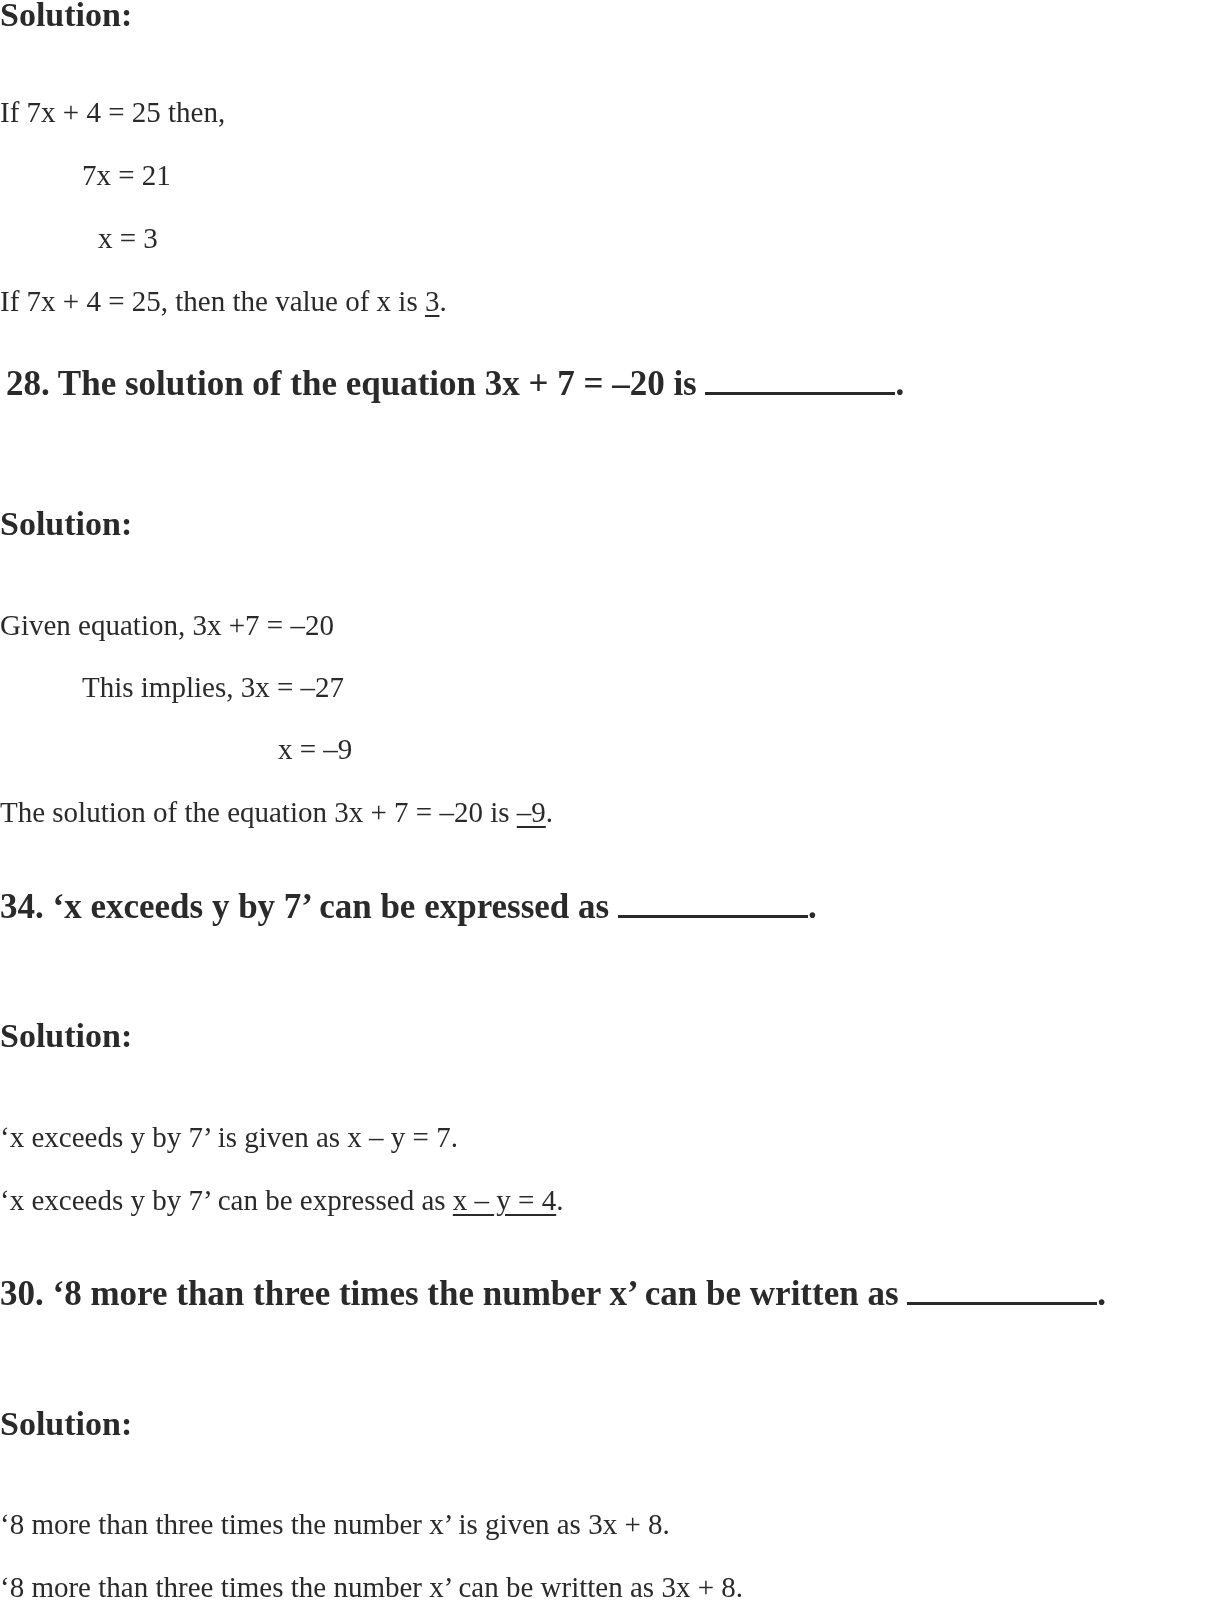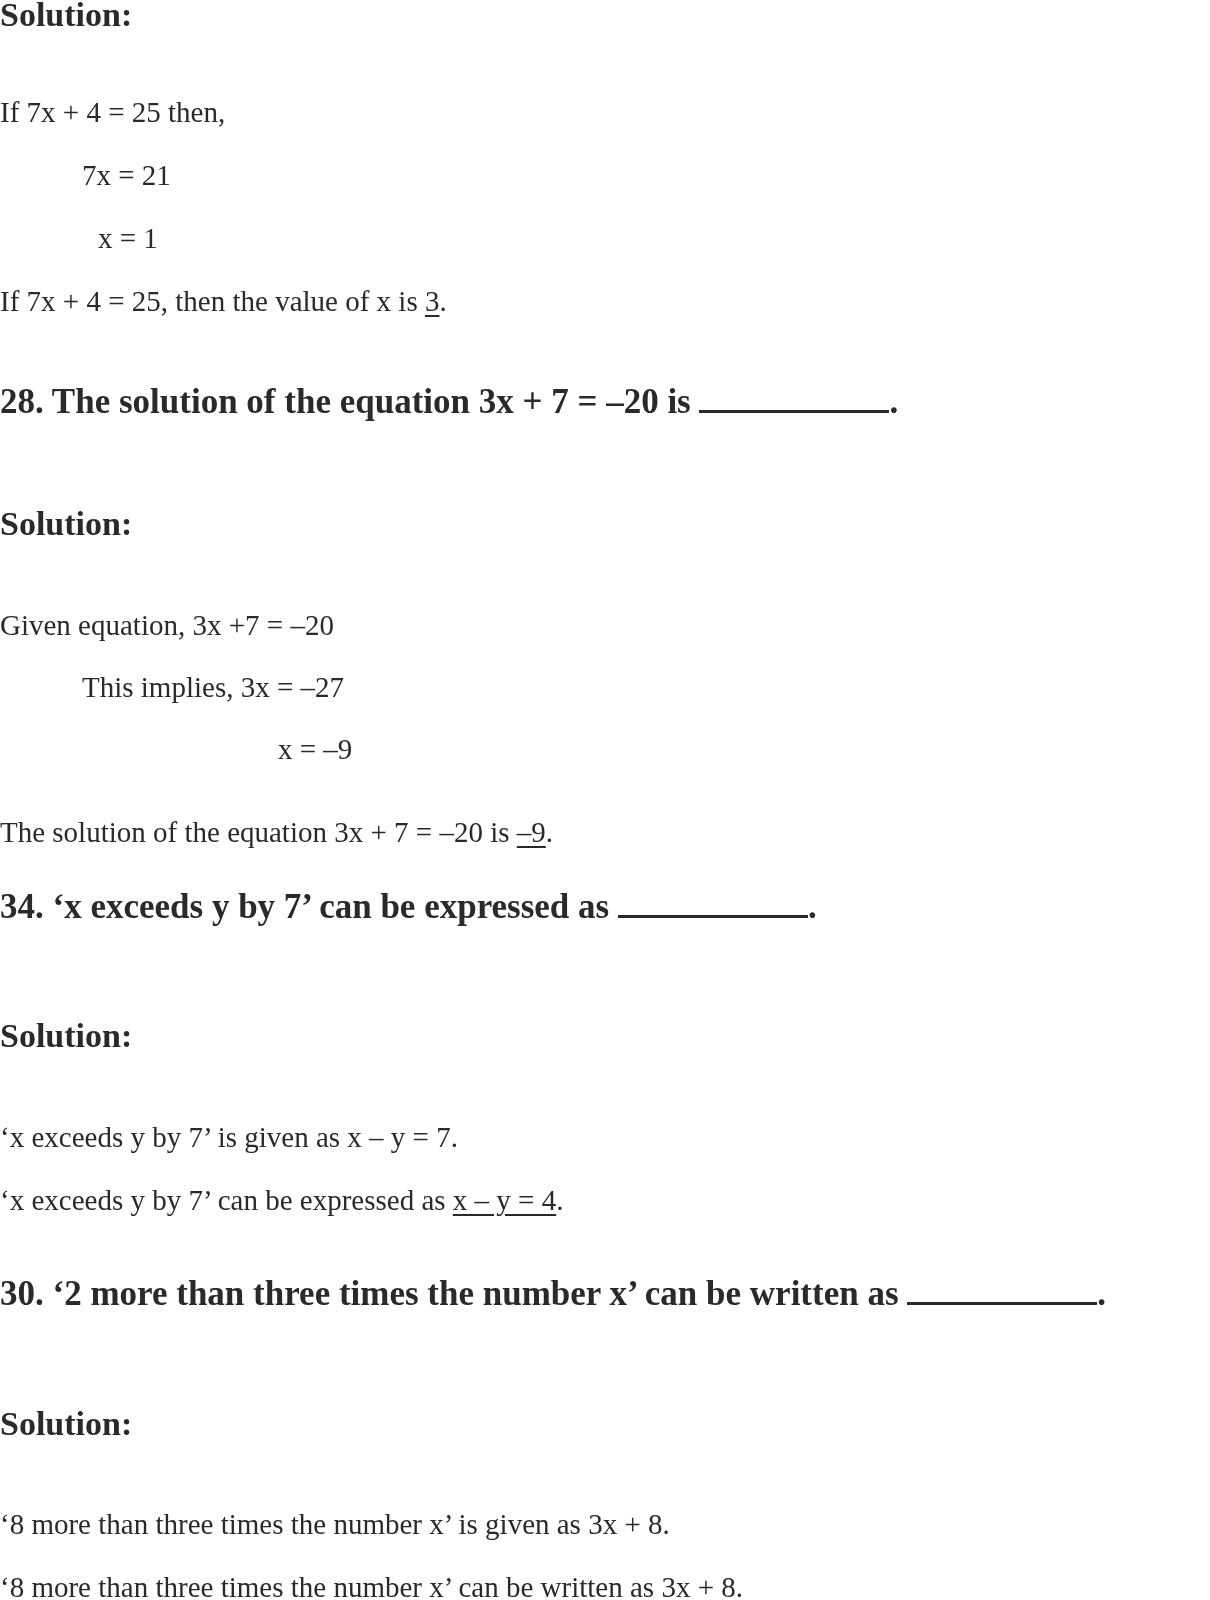"x = 1" div.line { text: 1 -> 3 }
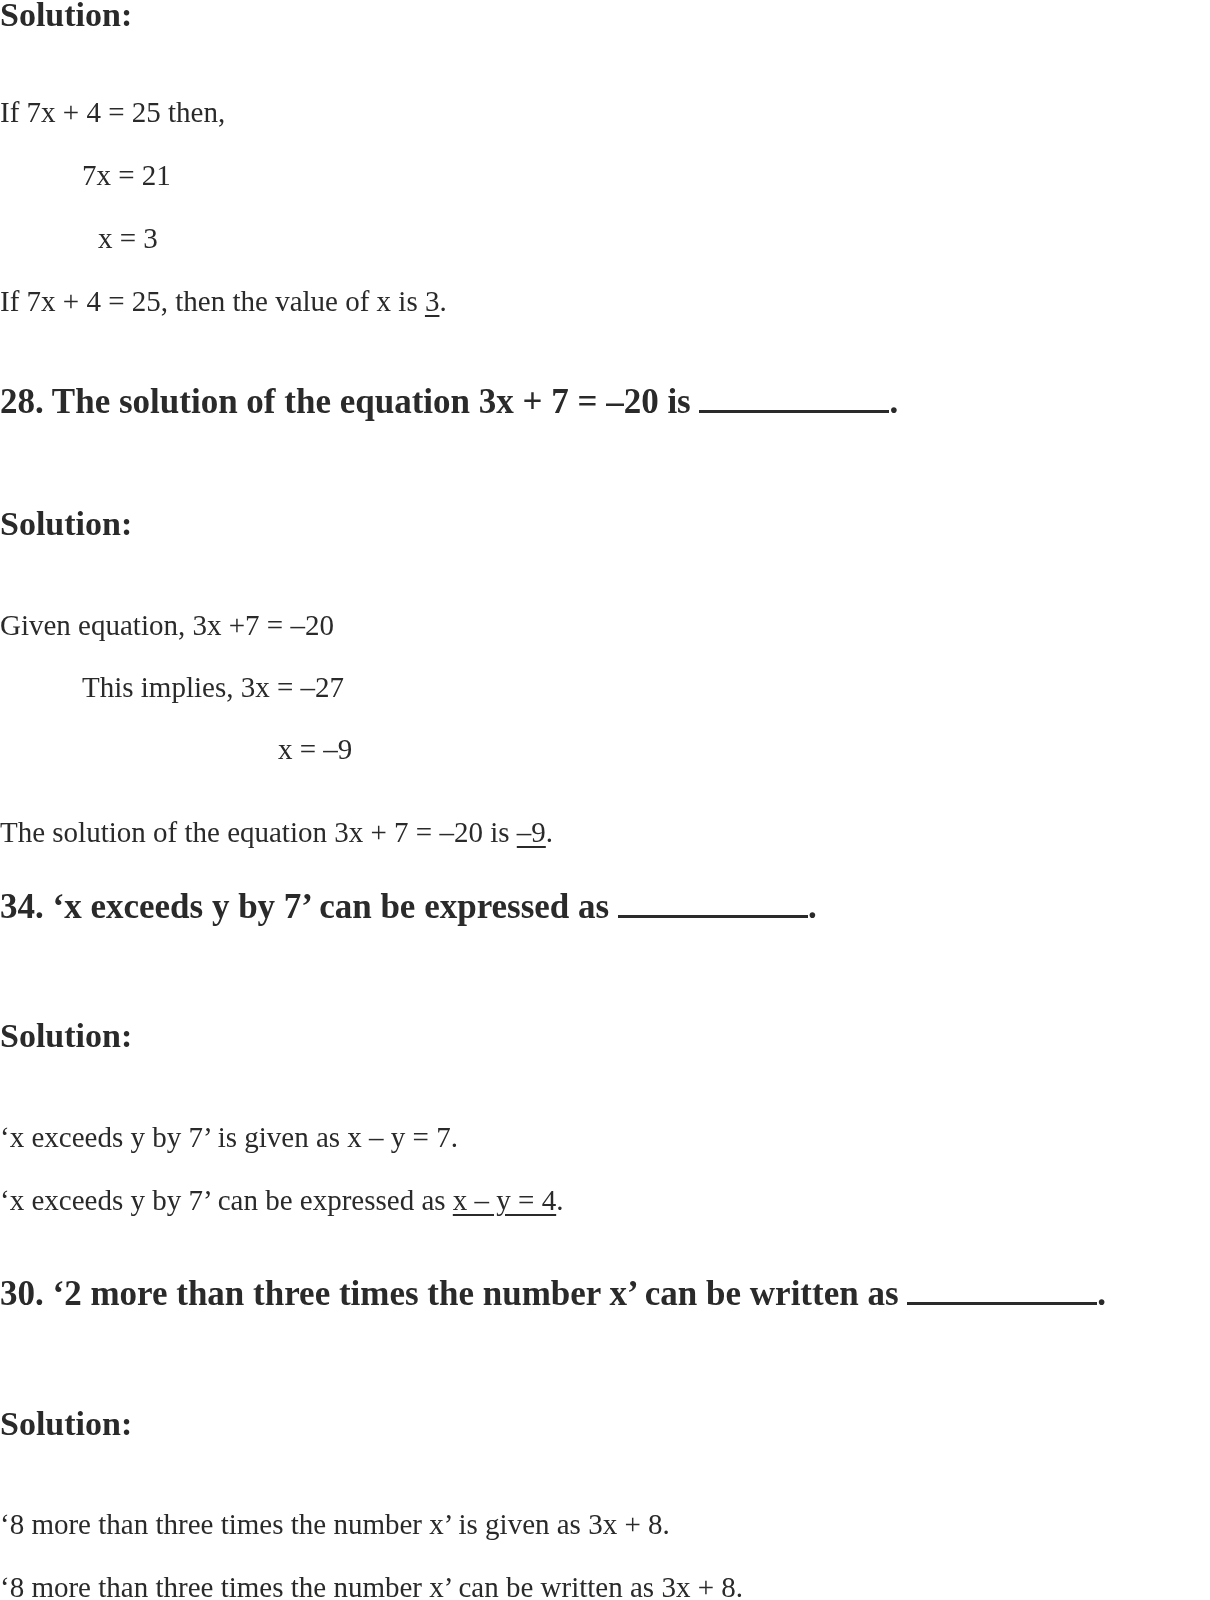"28. The solution of the" div.line { padding-left: none -> 6px; top: 382px -> 364px }
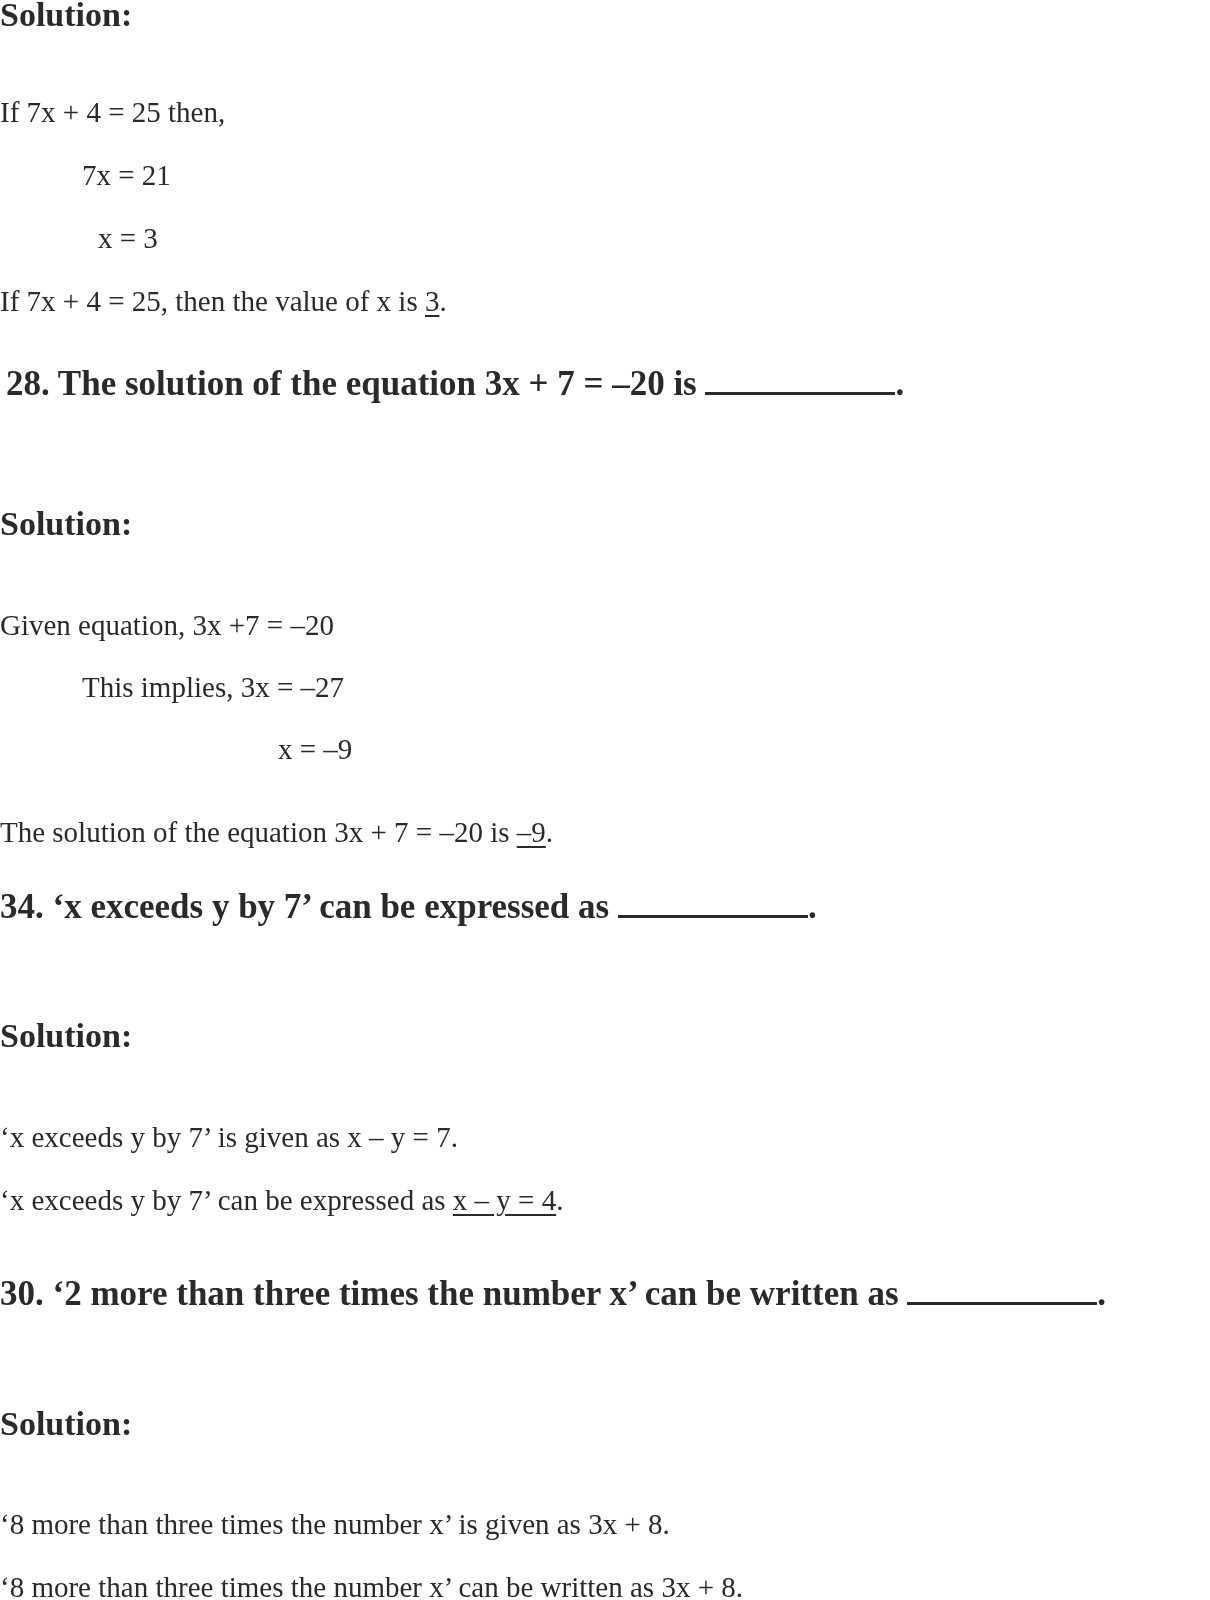"The solution of the equation" div.line { top: 780px -> 760px }
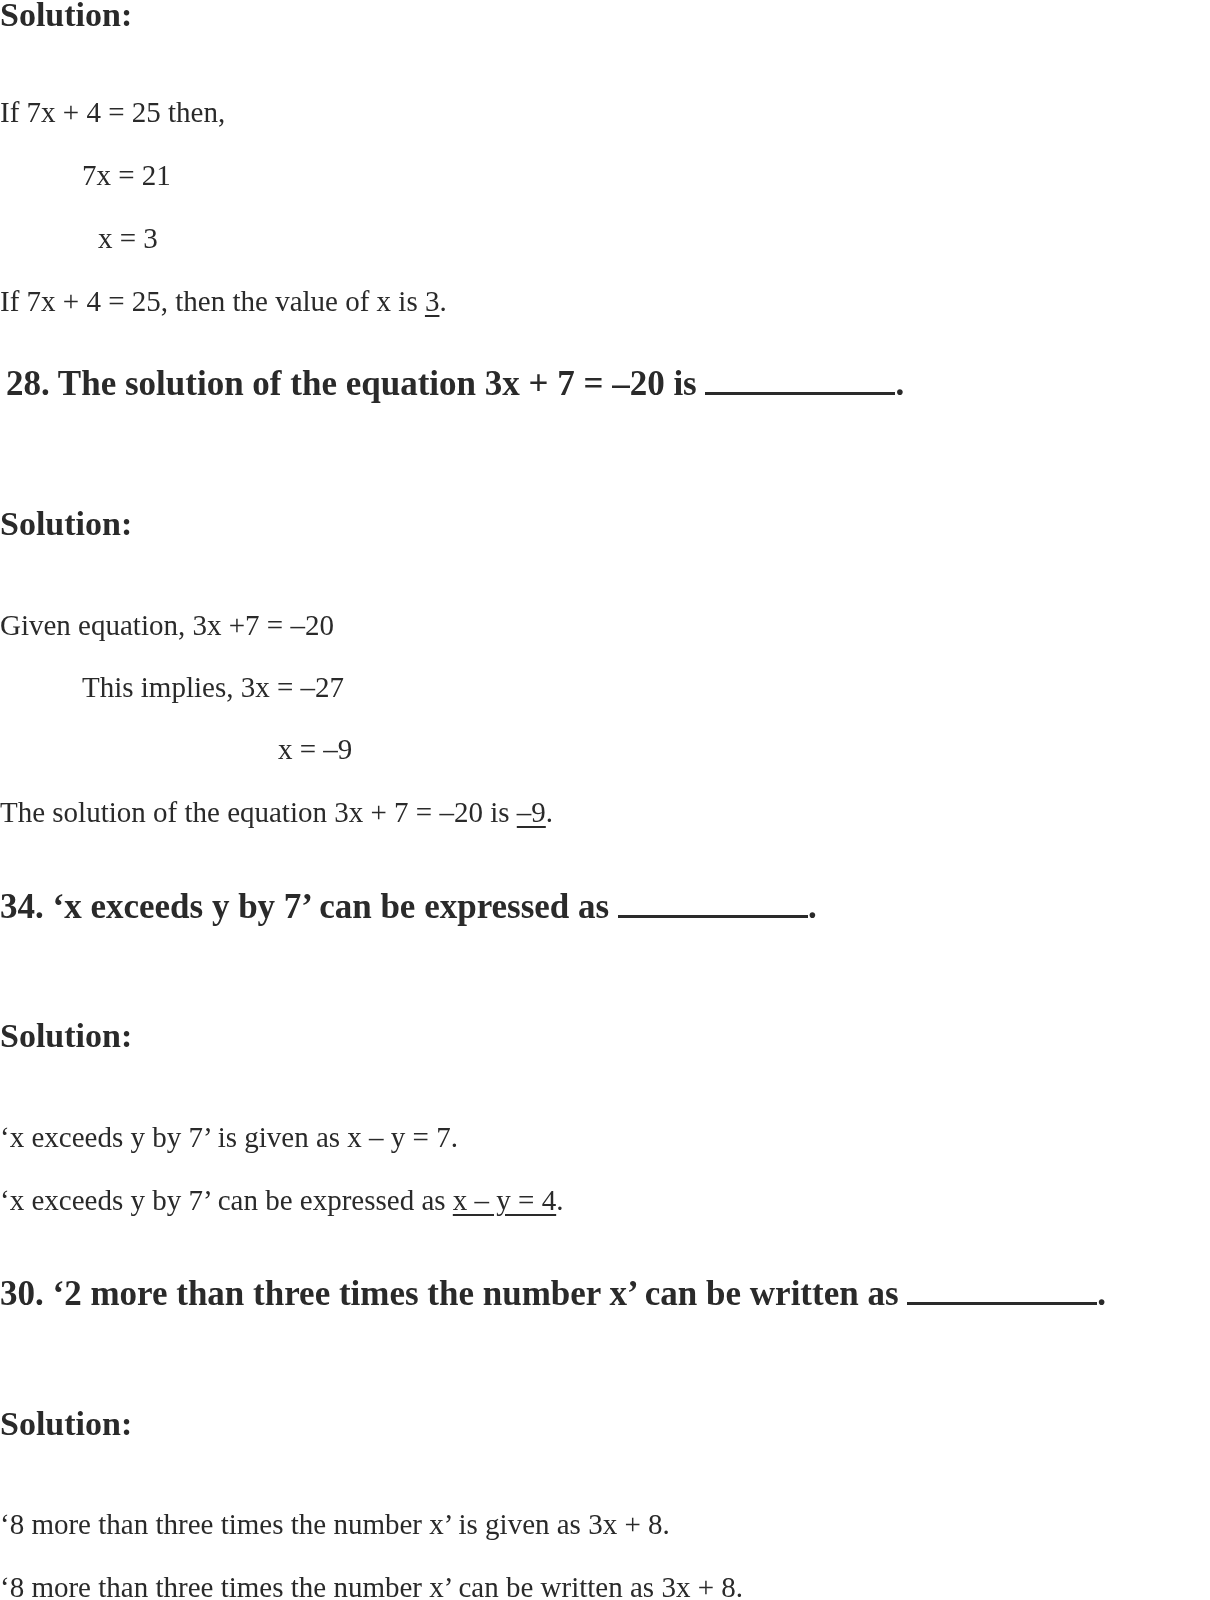"30. ‘2 more than three" span { text: 2 -> 8 }
